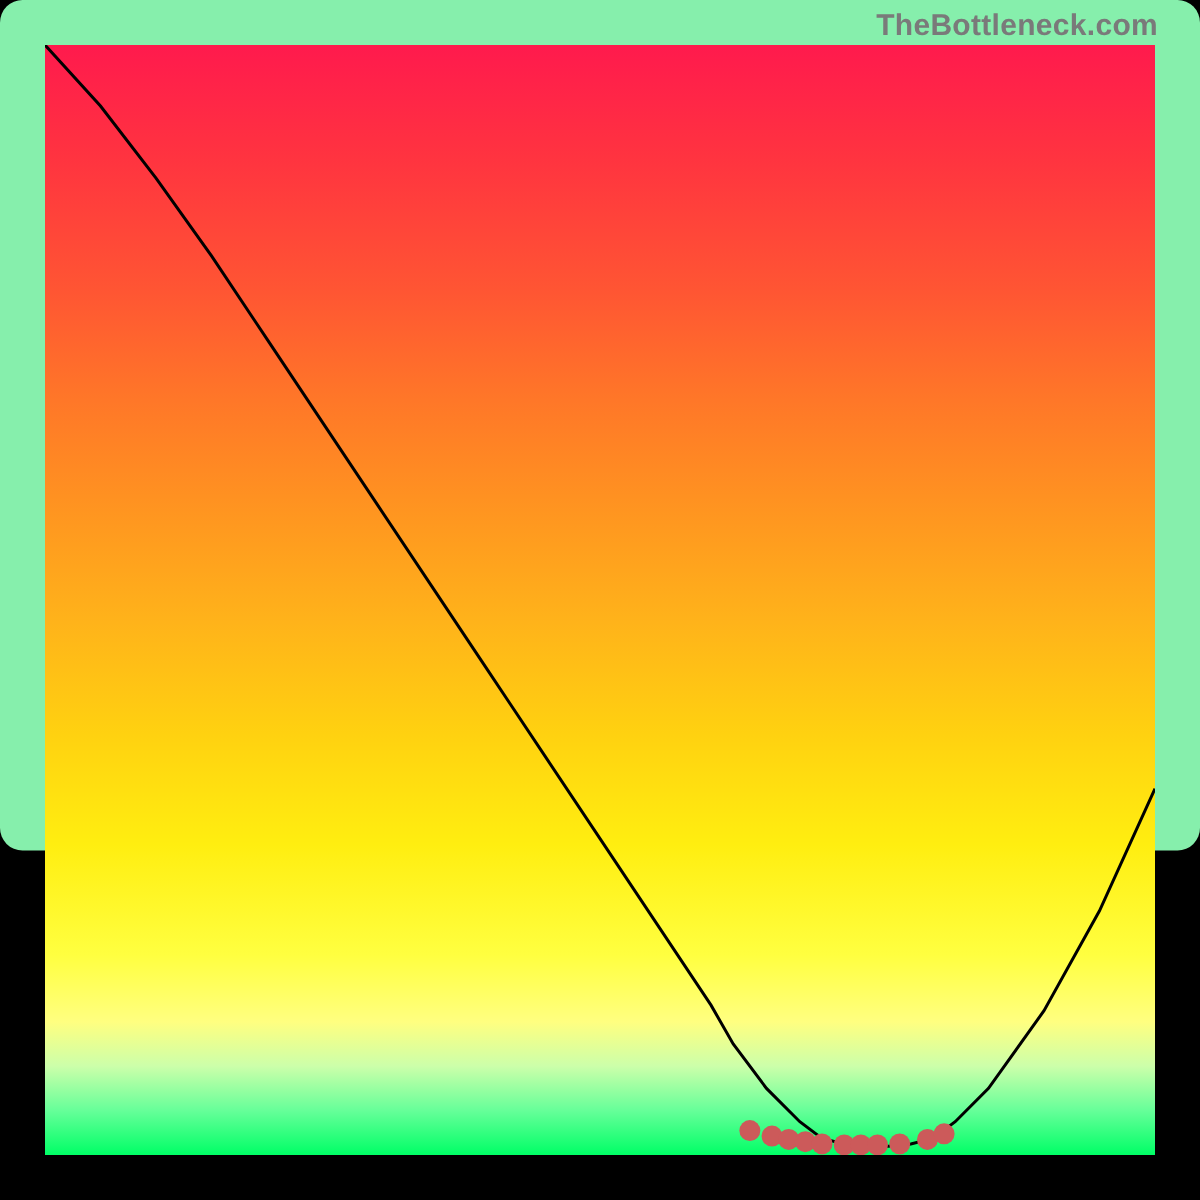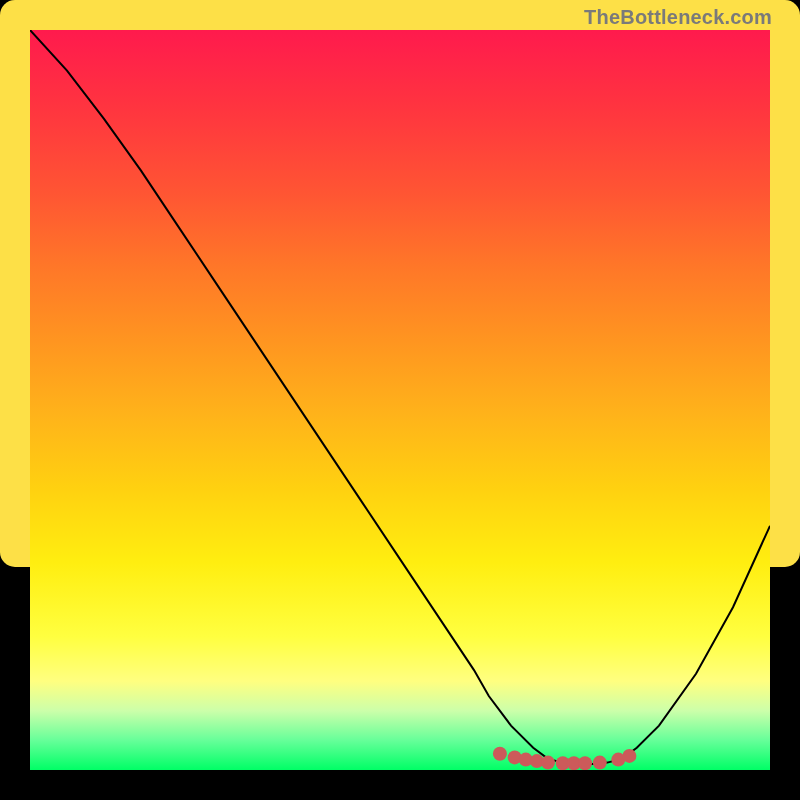"TheBottleneck.com" .frame { background: #fde047 -> #86efac }
